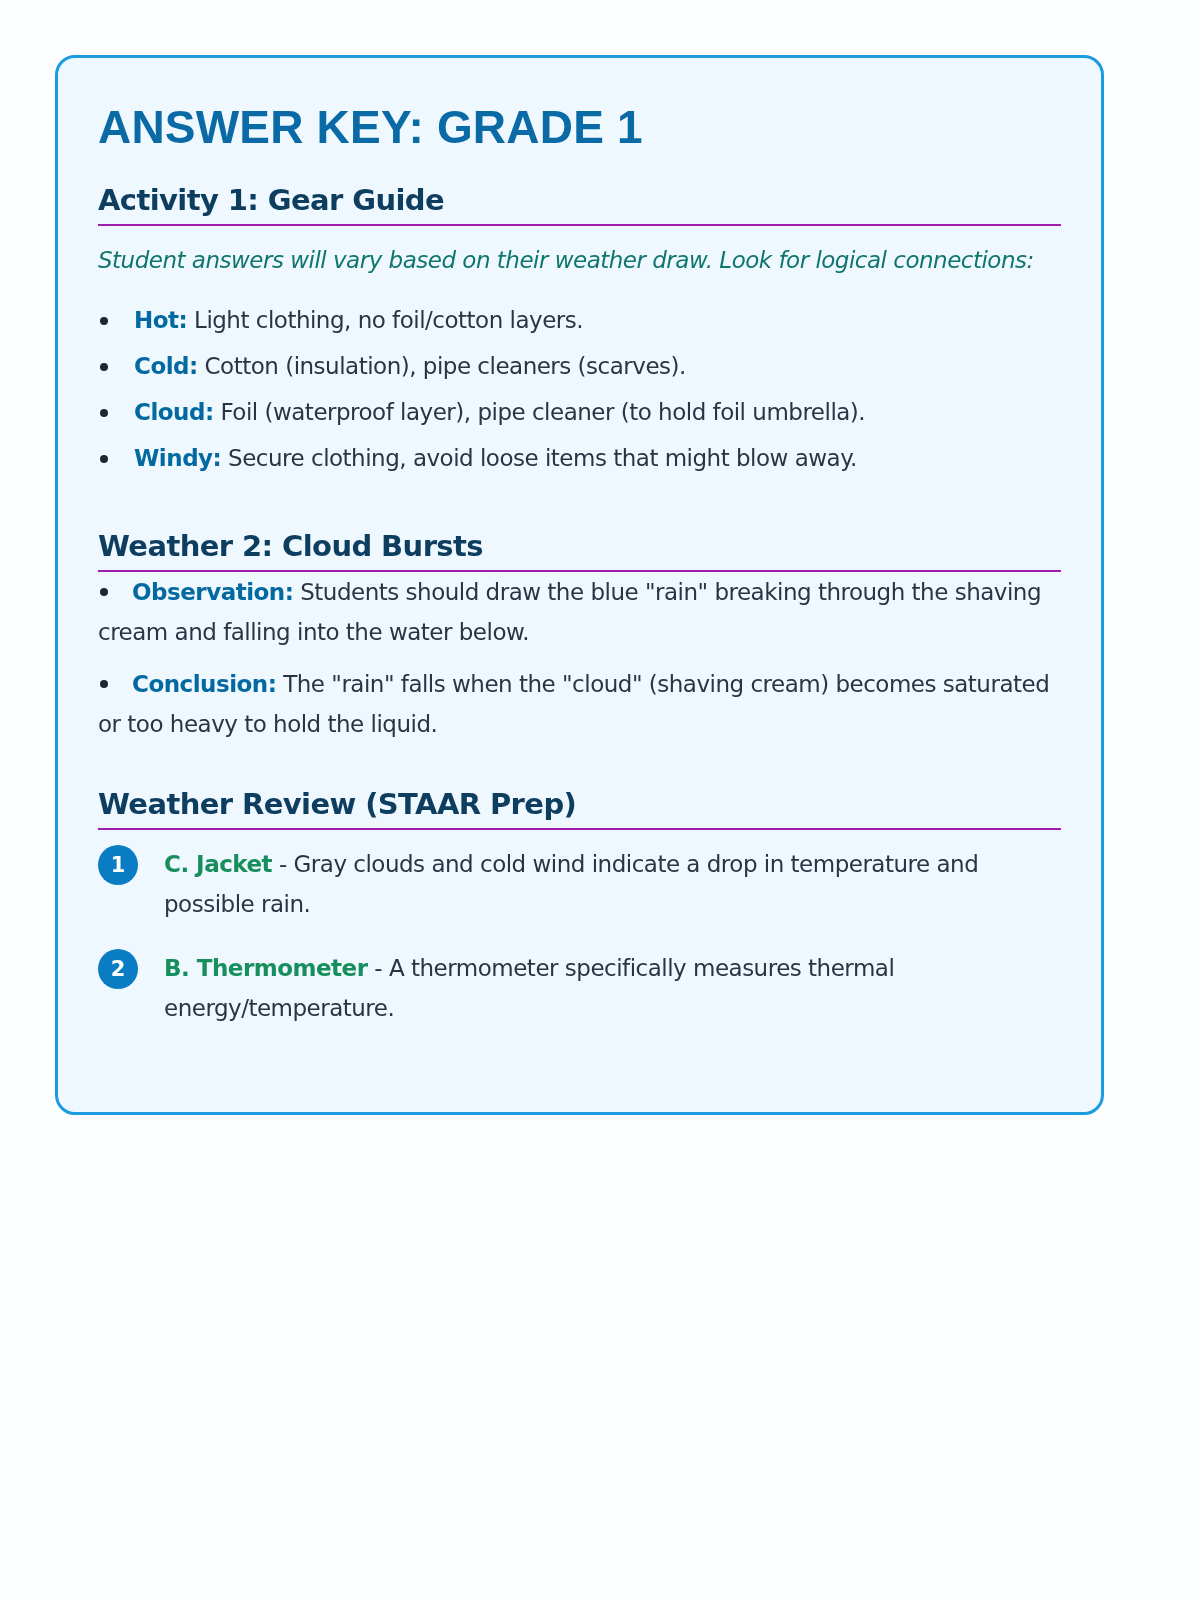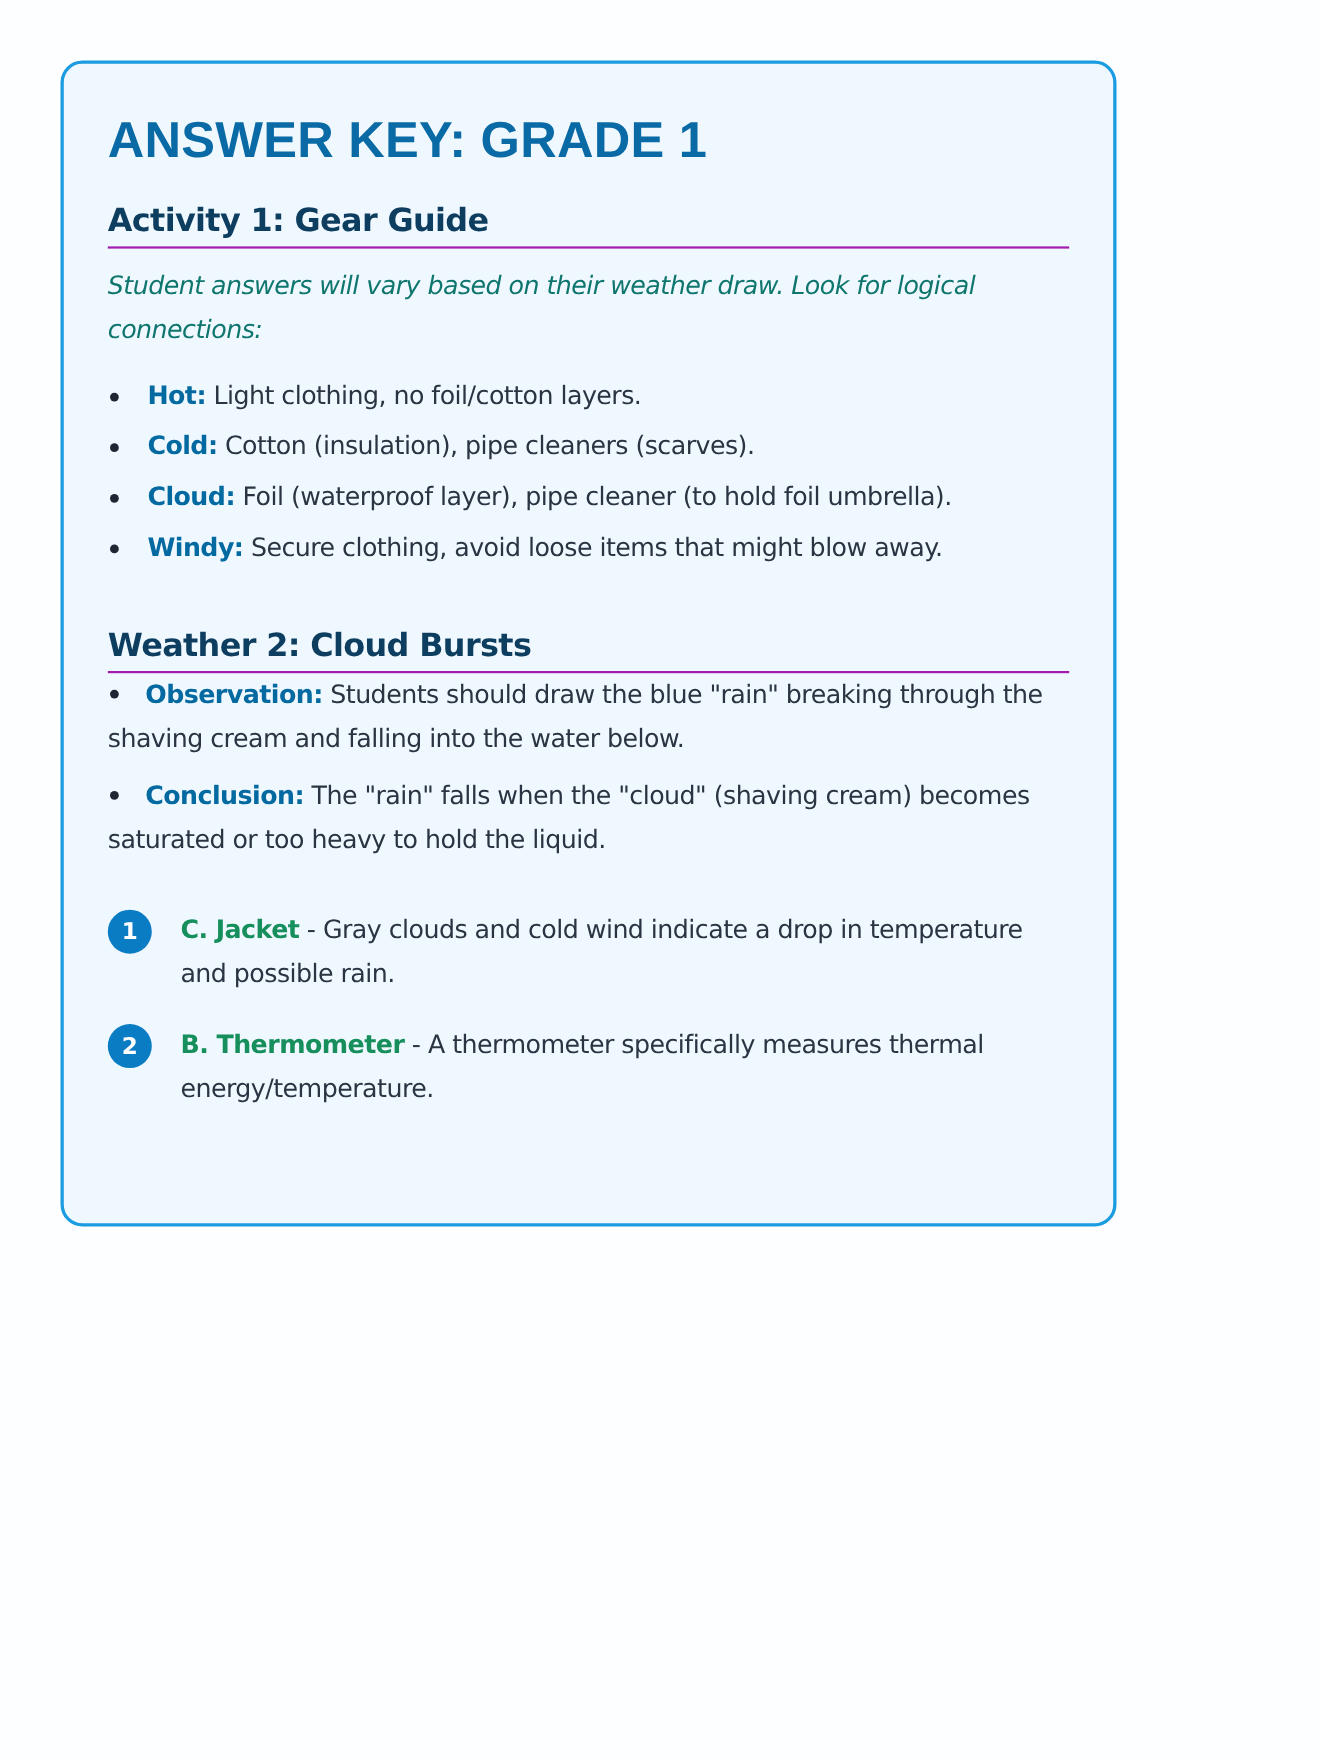"ANSWER KEY: GRADE 1" .card { width: 960px -> 1049px }
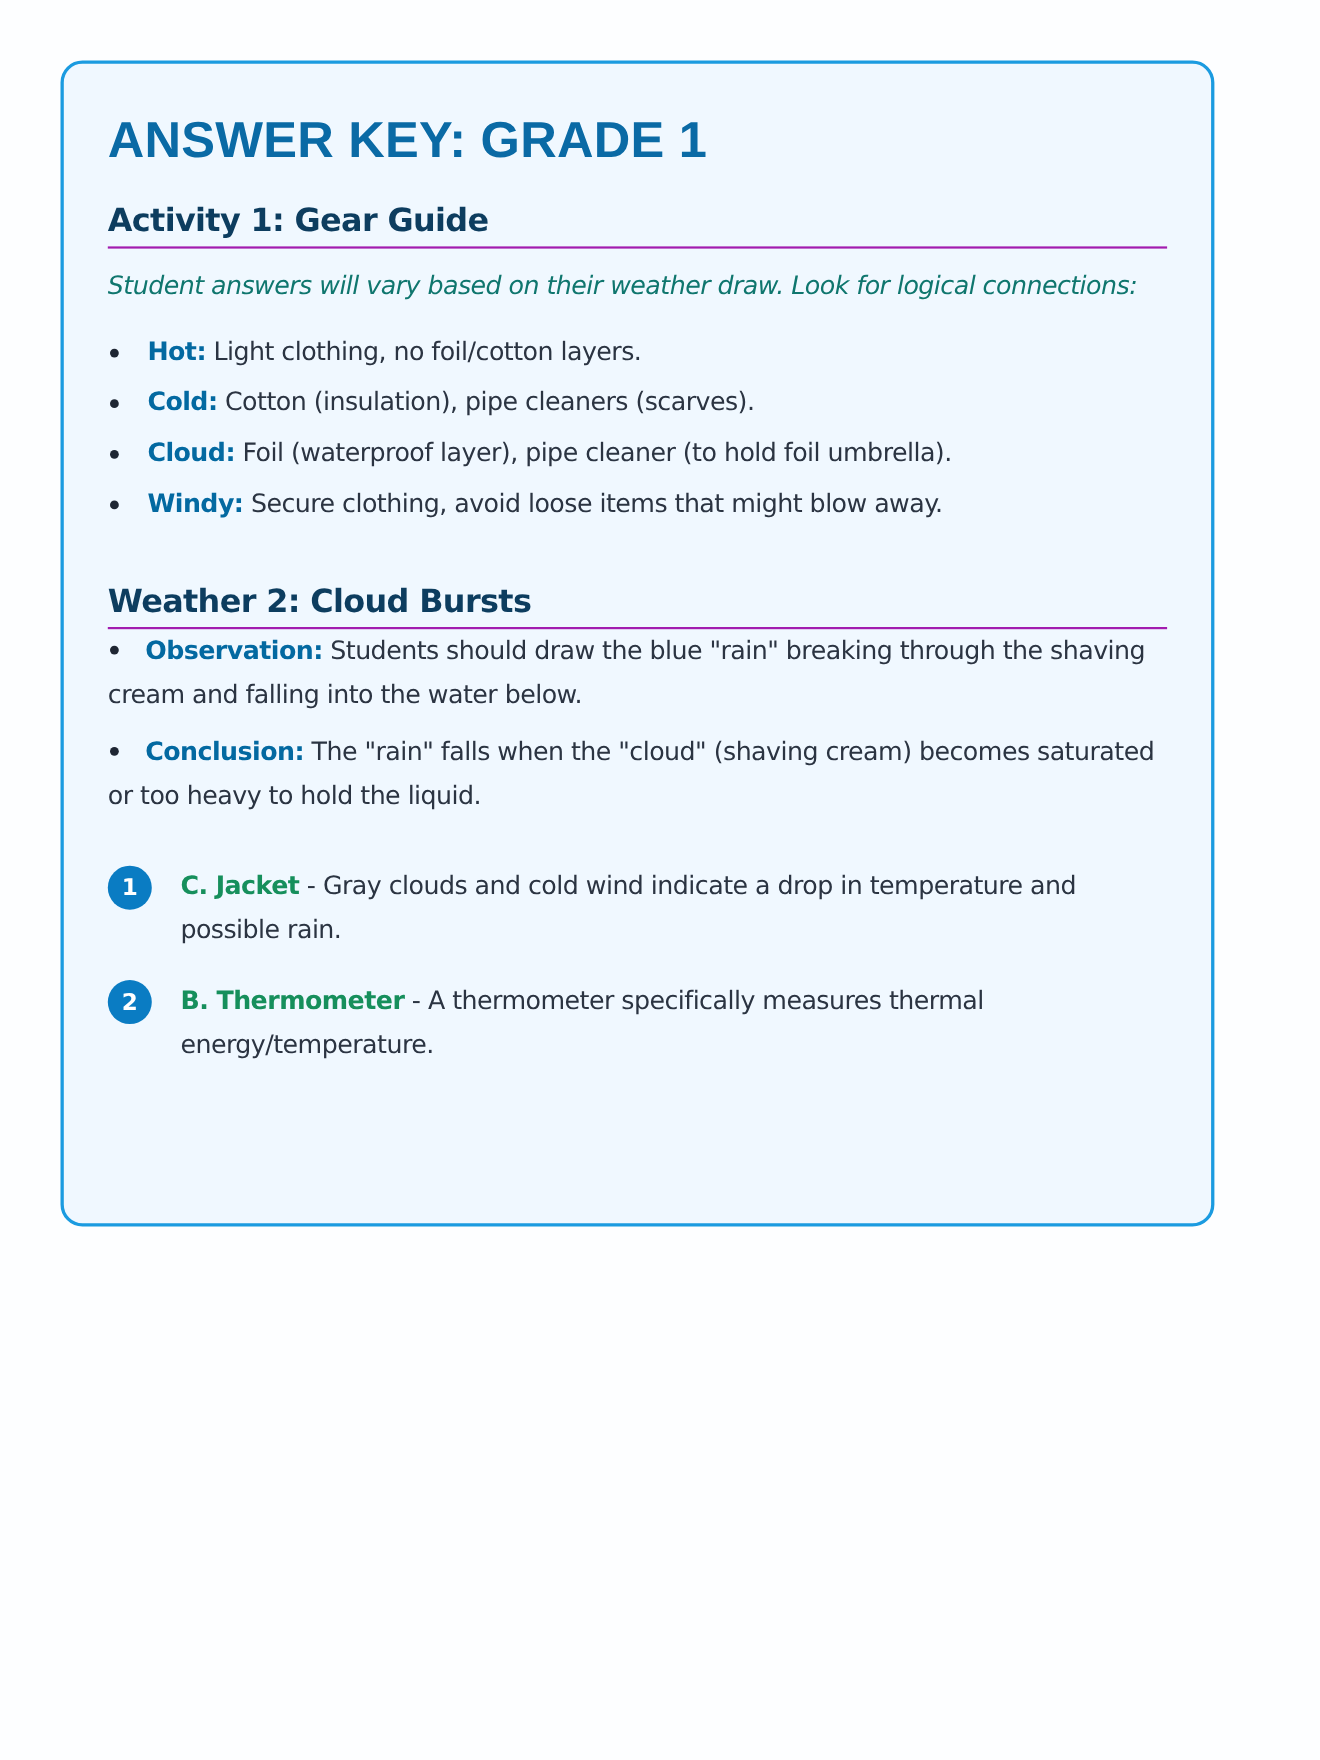"Weather Review (STAAR Prep)" h2.section-title { html: none -> <h2>Weather Review (STAAR Prep)</h2> }
